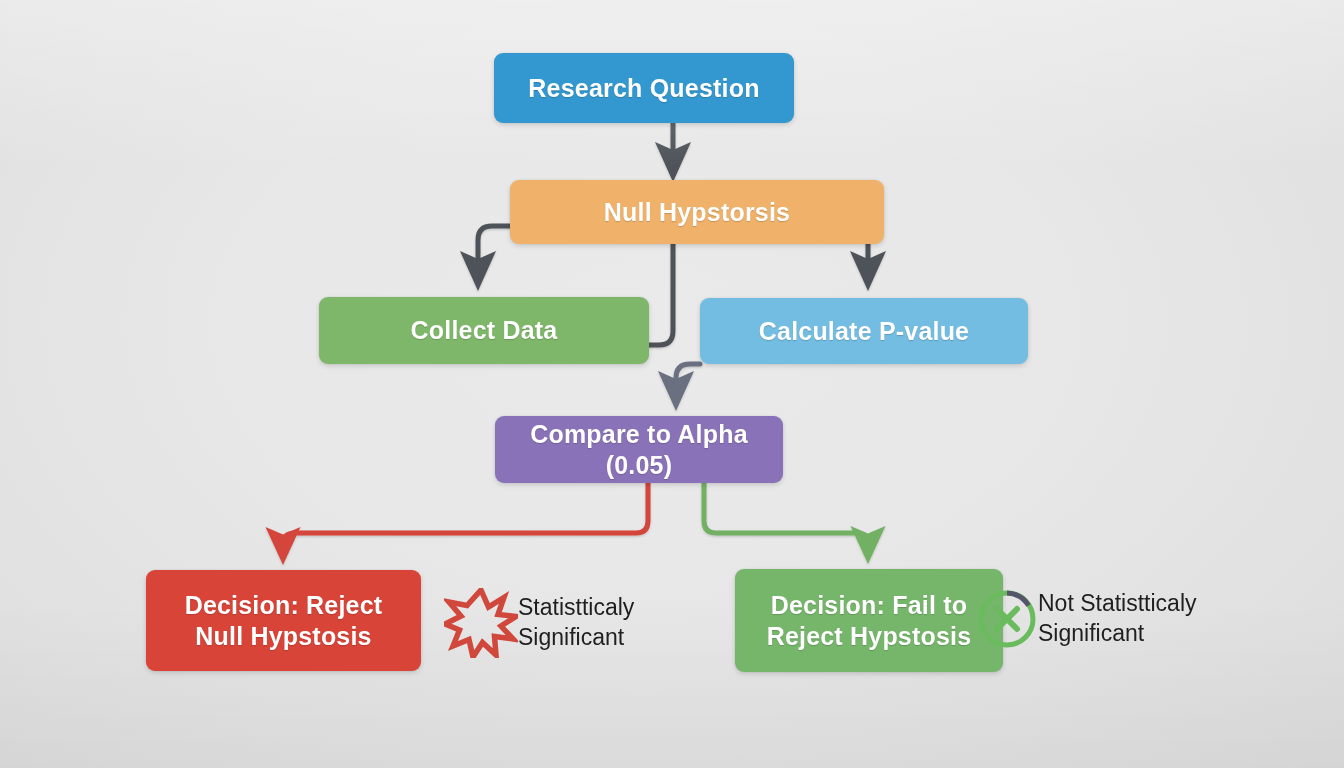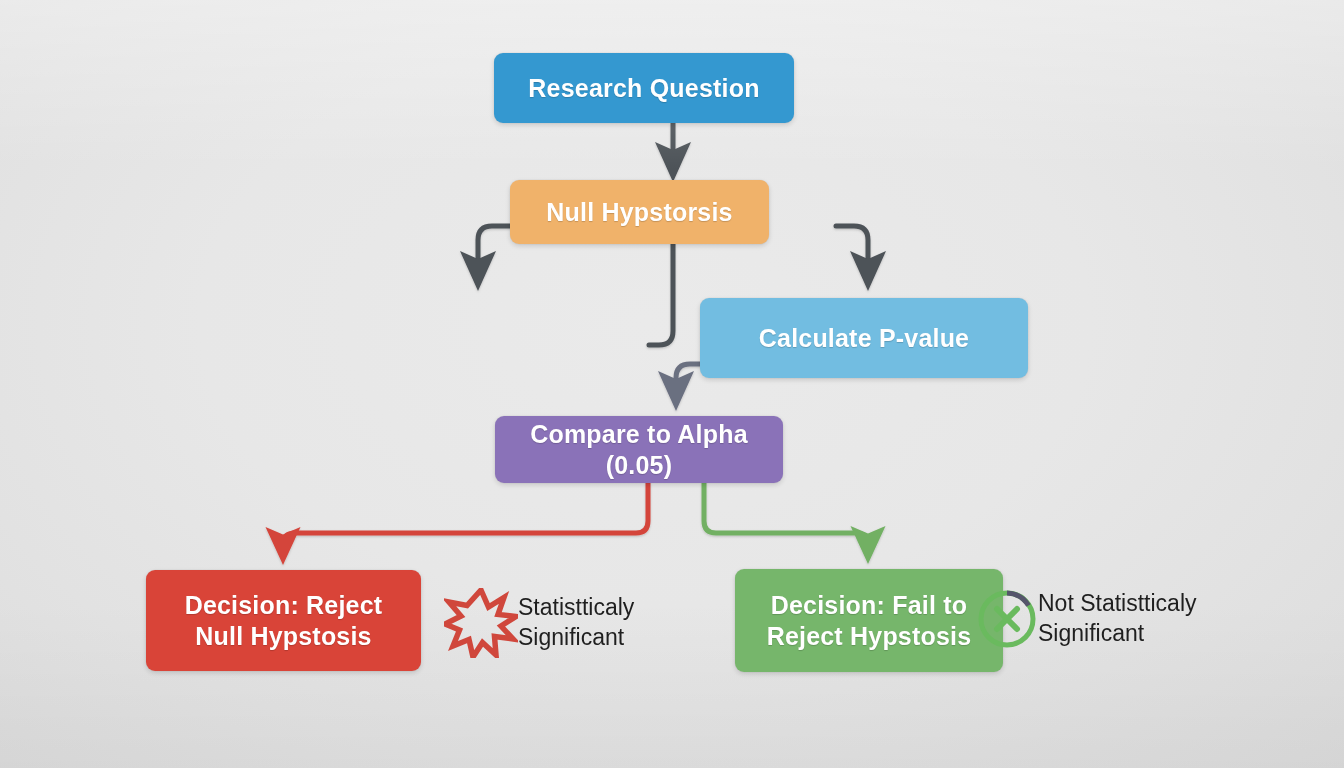"Null Hypstorsis" div.node { width: 259px -> 374px }
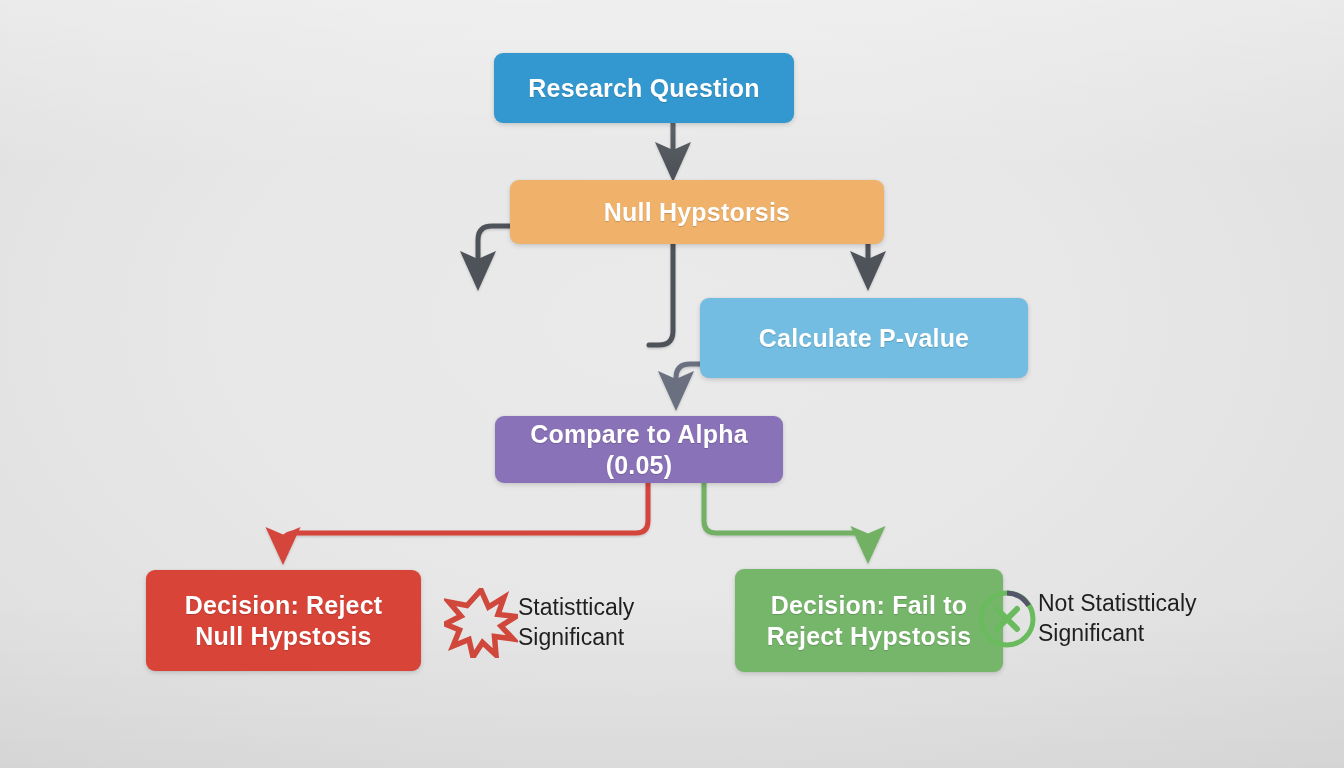"Collect Data" div.node { html: none -> <div> <span>Collect Data</span> </div> }
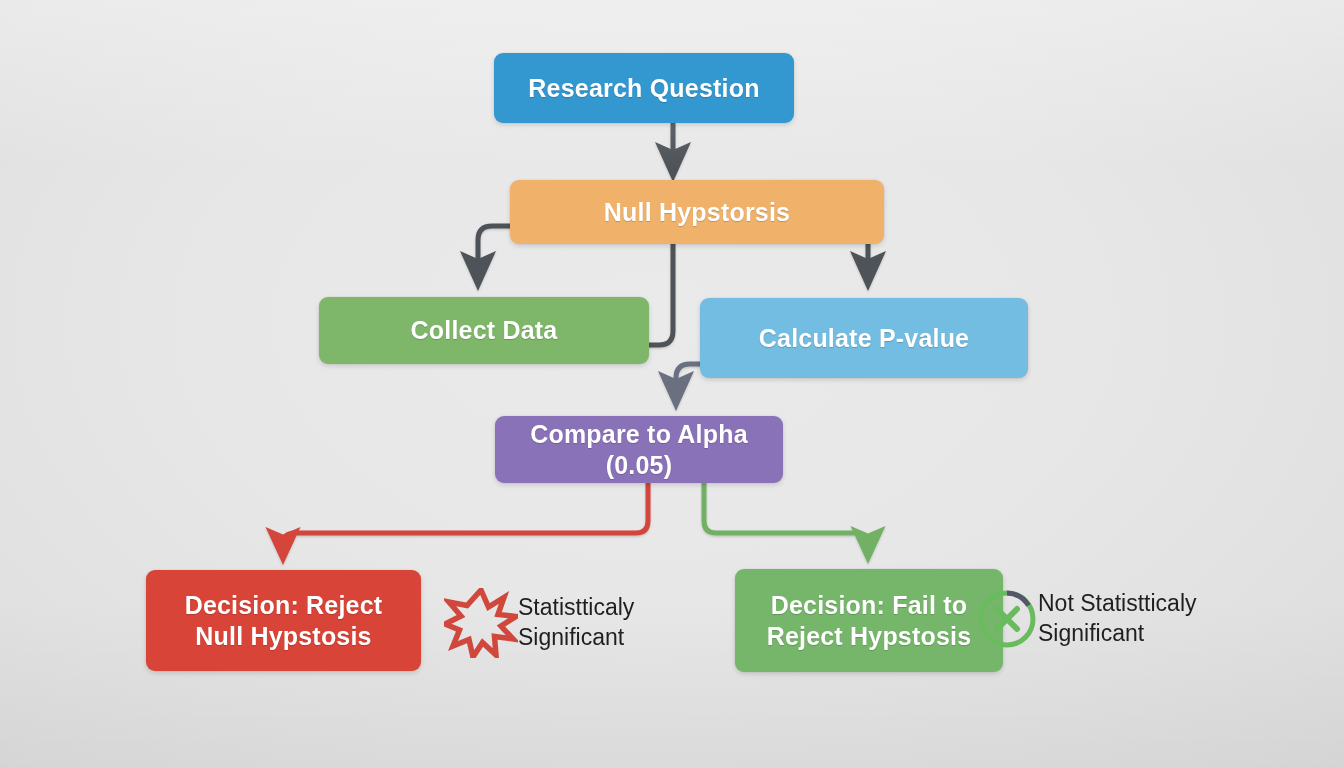"Calculate P-value" div.node { height: 80px -> 66px }
